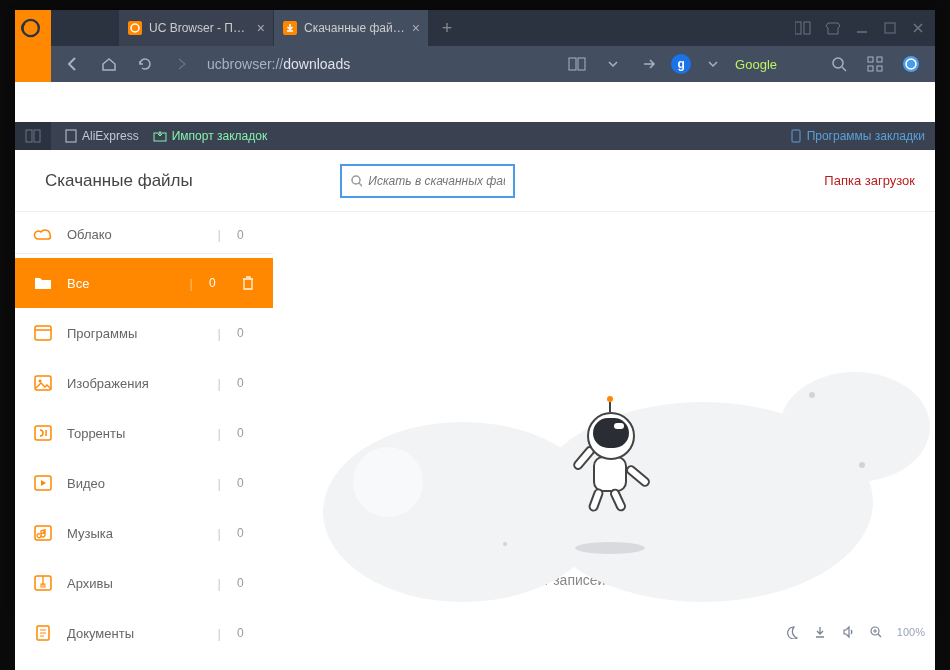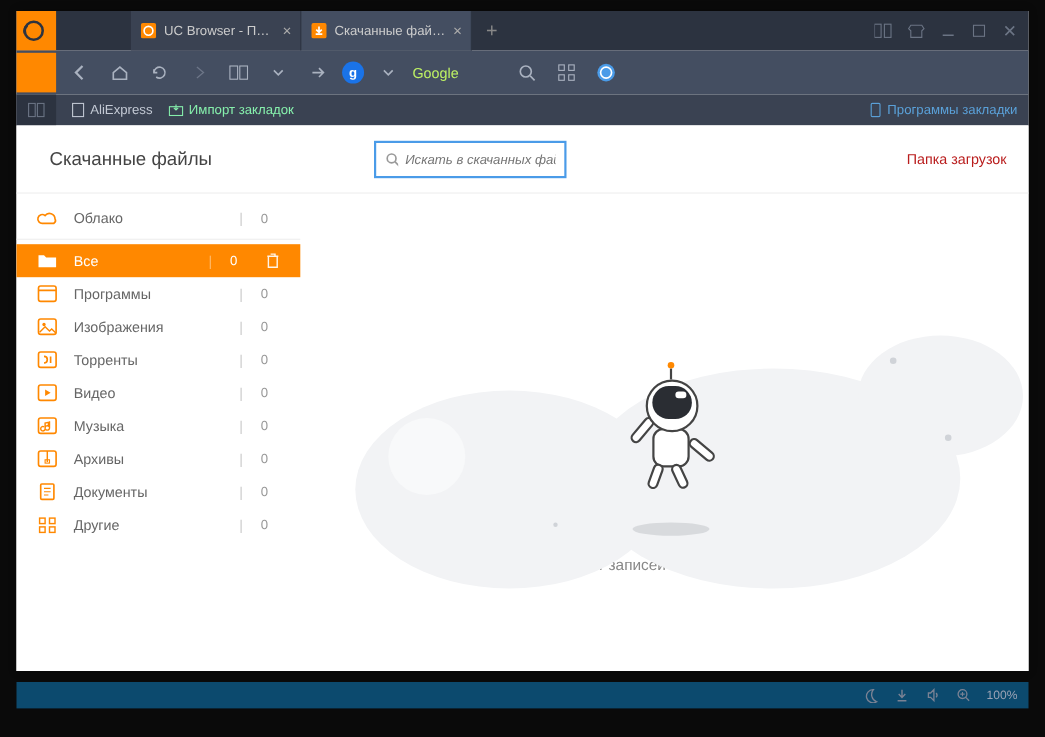"ucbrowser://downloads" div.url { html: none -> <div><span>ucbrowser://</span><b>downloads</b></div> }
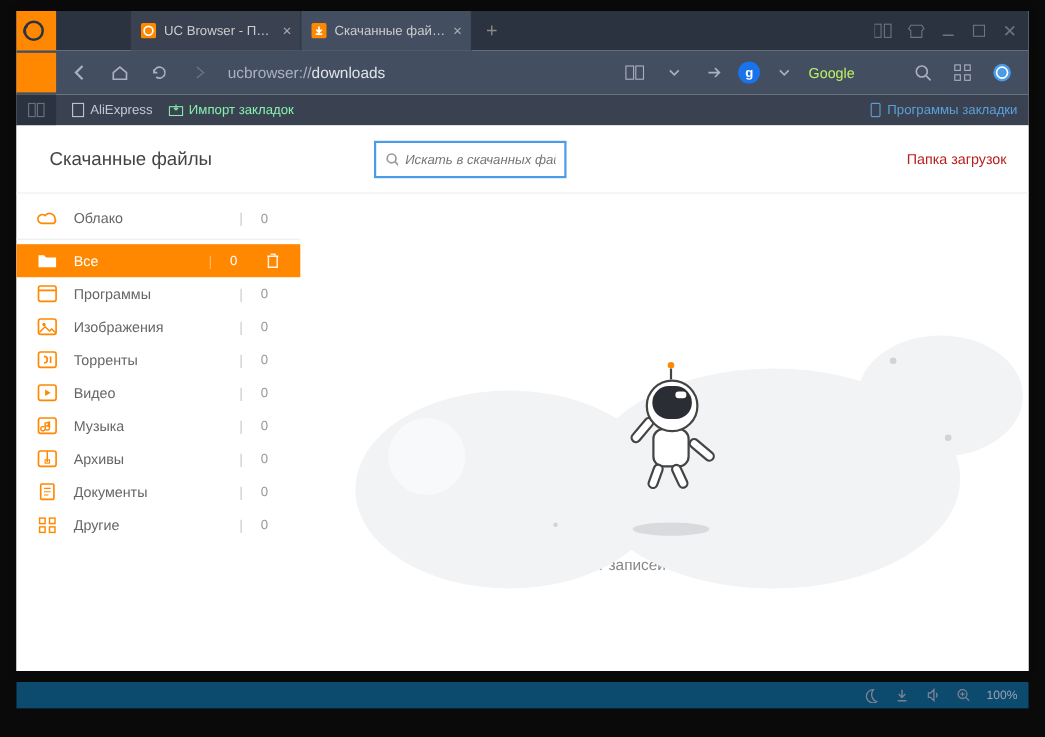"AliExpress" .bookbar { margin-top: none -> 40px }
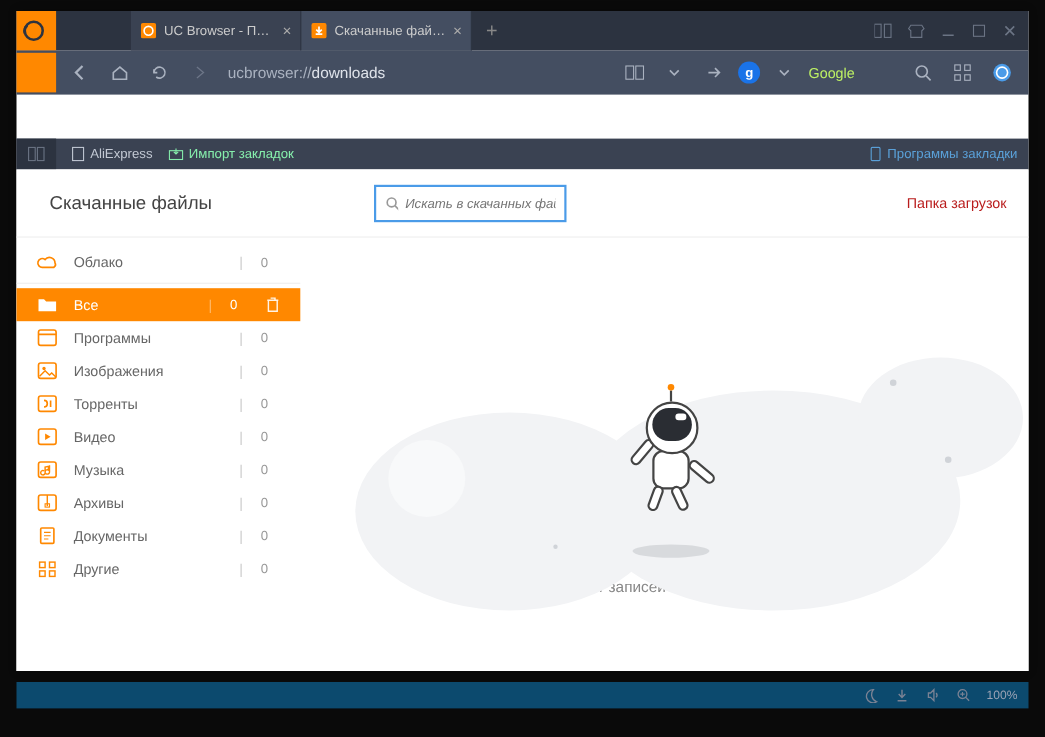"Все" .cat { height: 30px -> 50px }
